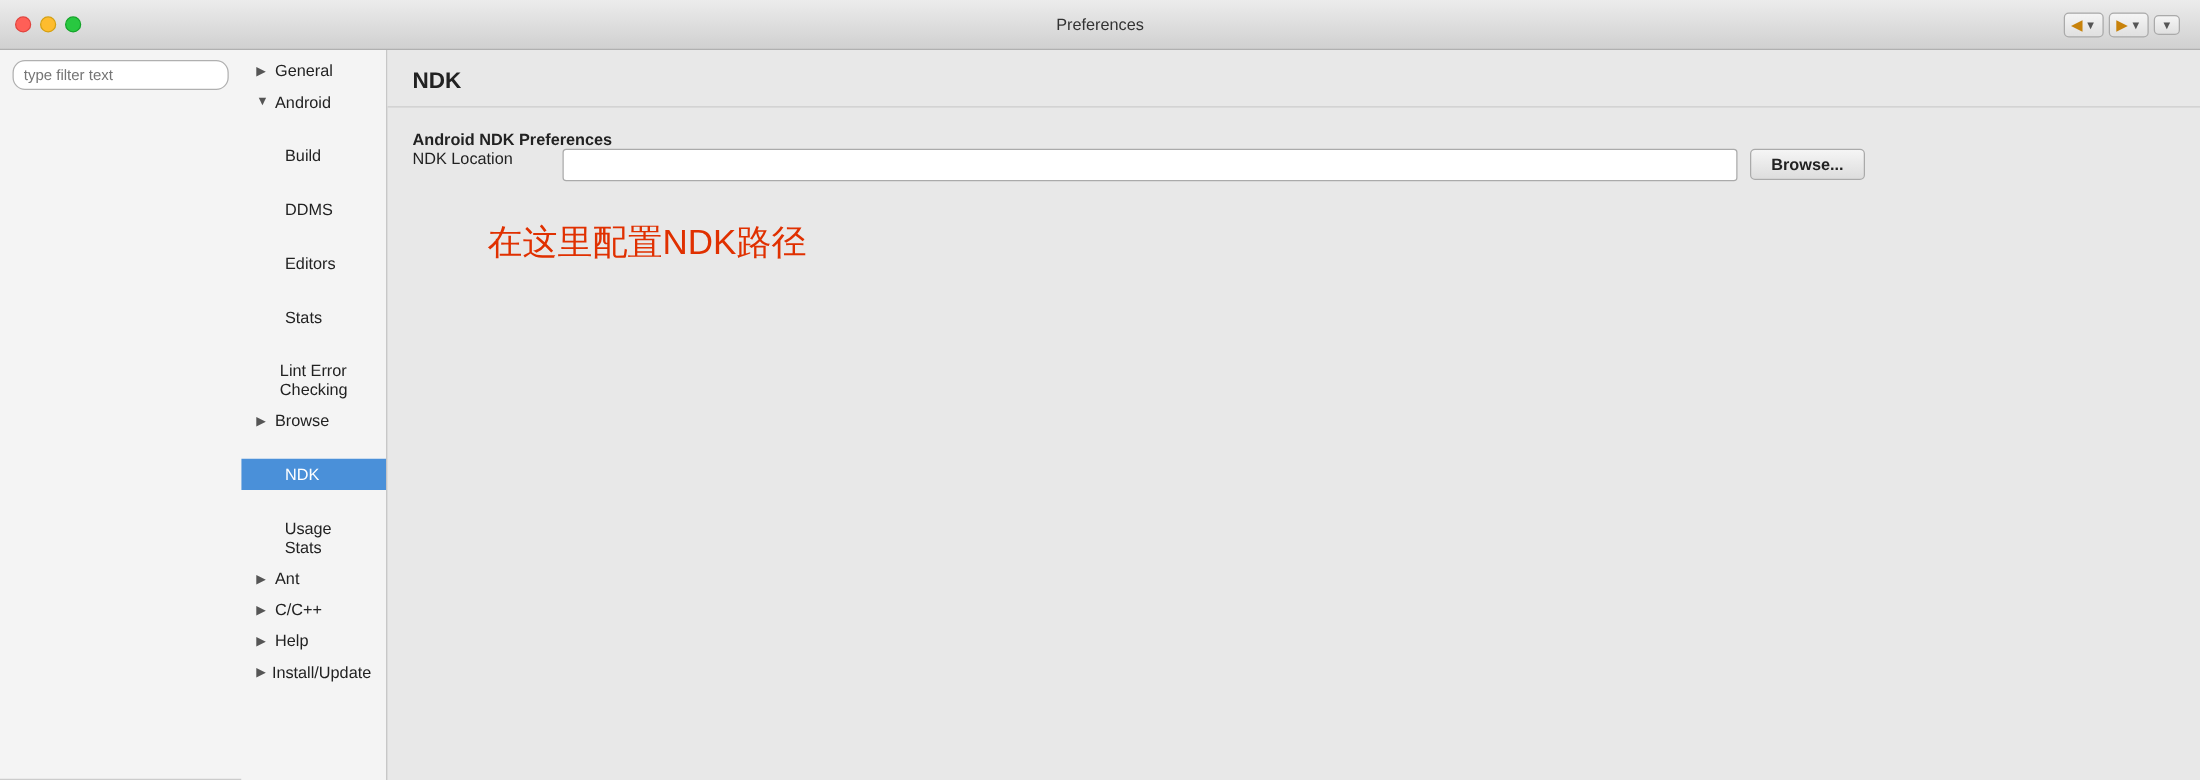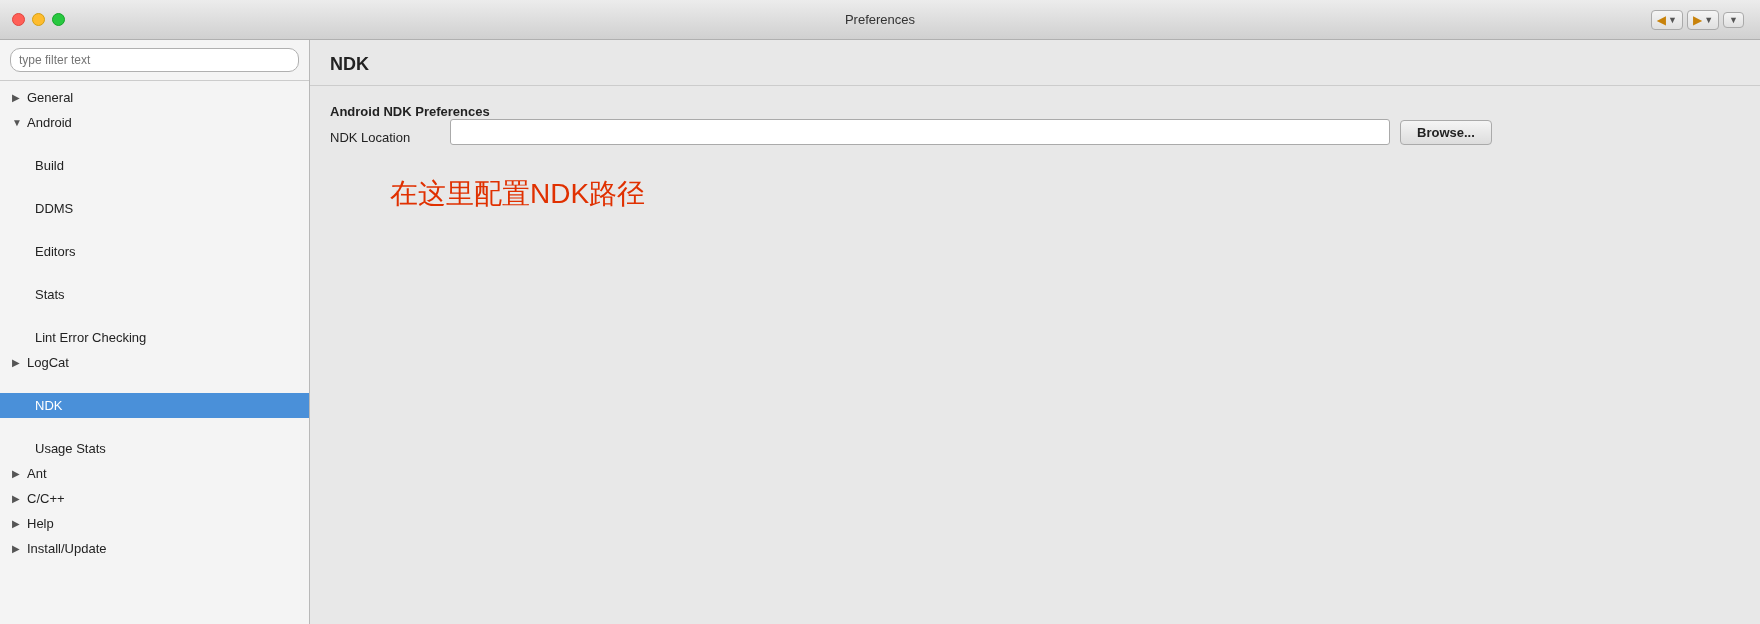"type filter text" .sidebar { flex-direction: column -> row }
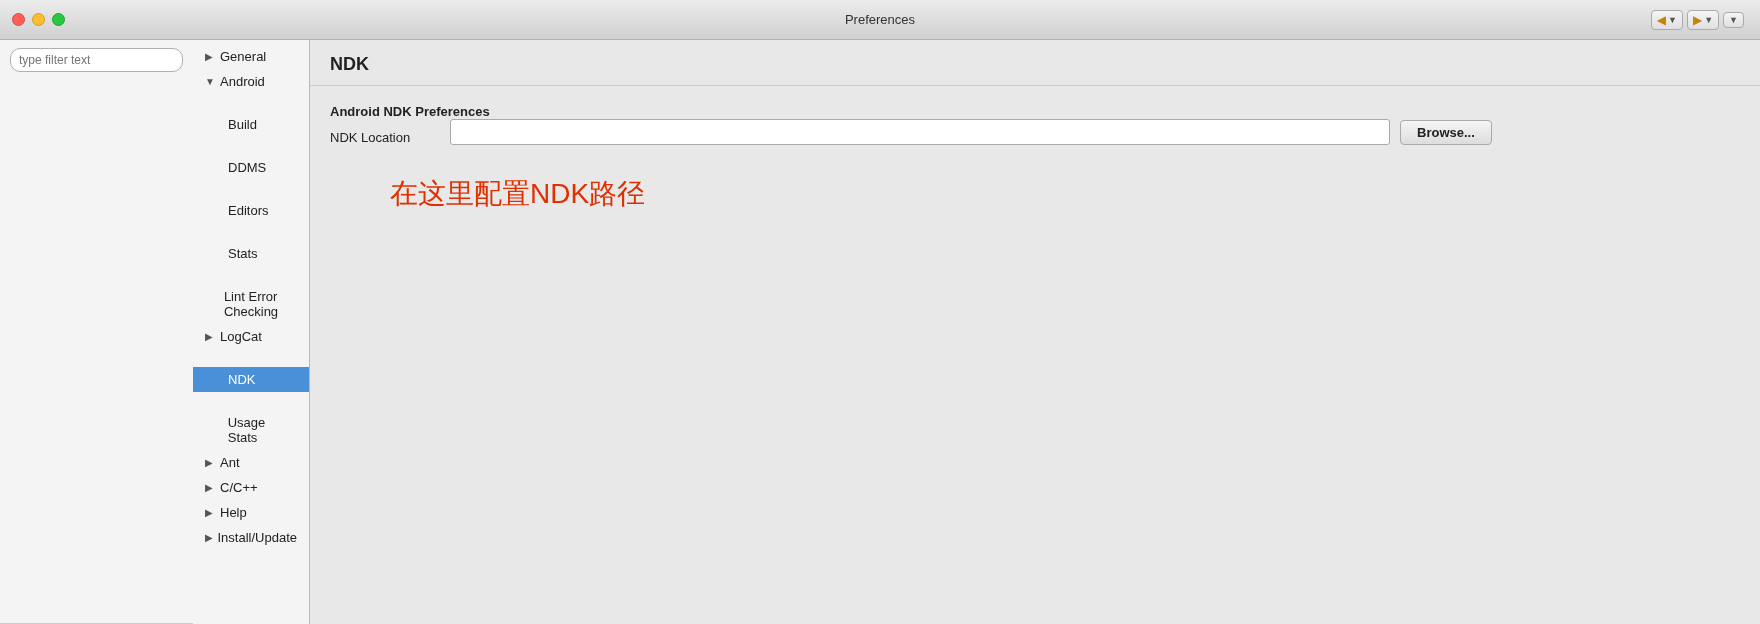"NDK Location" .form-row { align-items: flex-end -> flex-start }
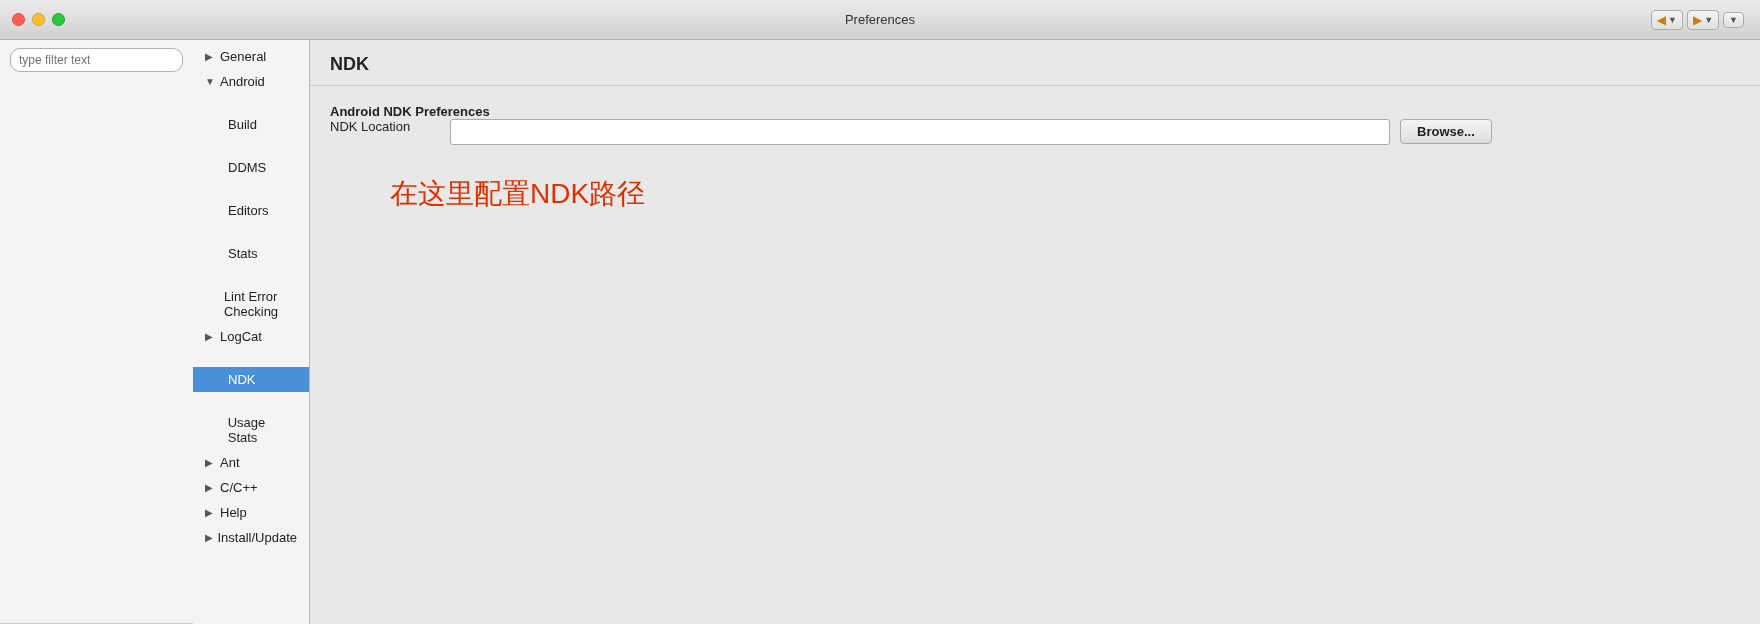"LogCat" span { text: LogCat -> Browse }
